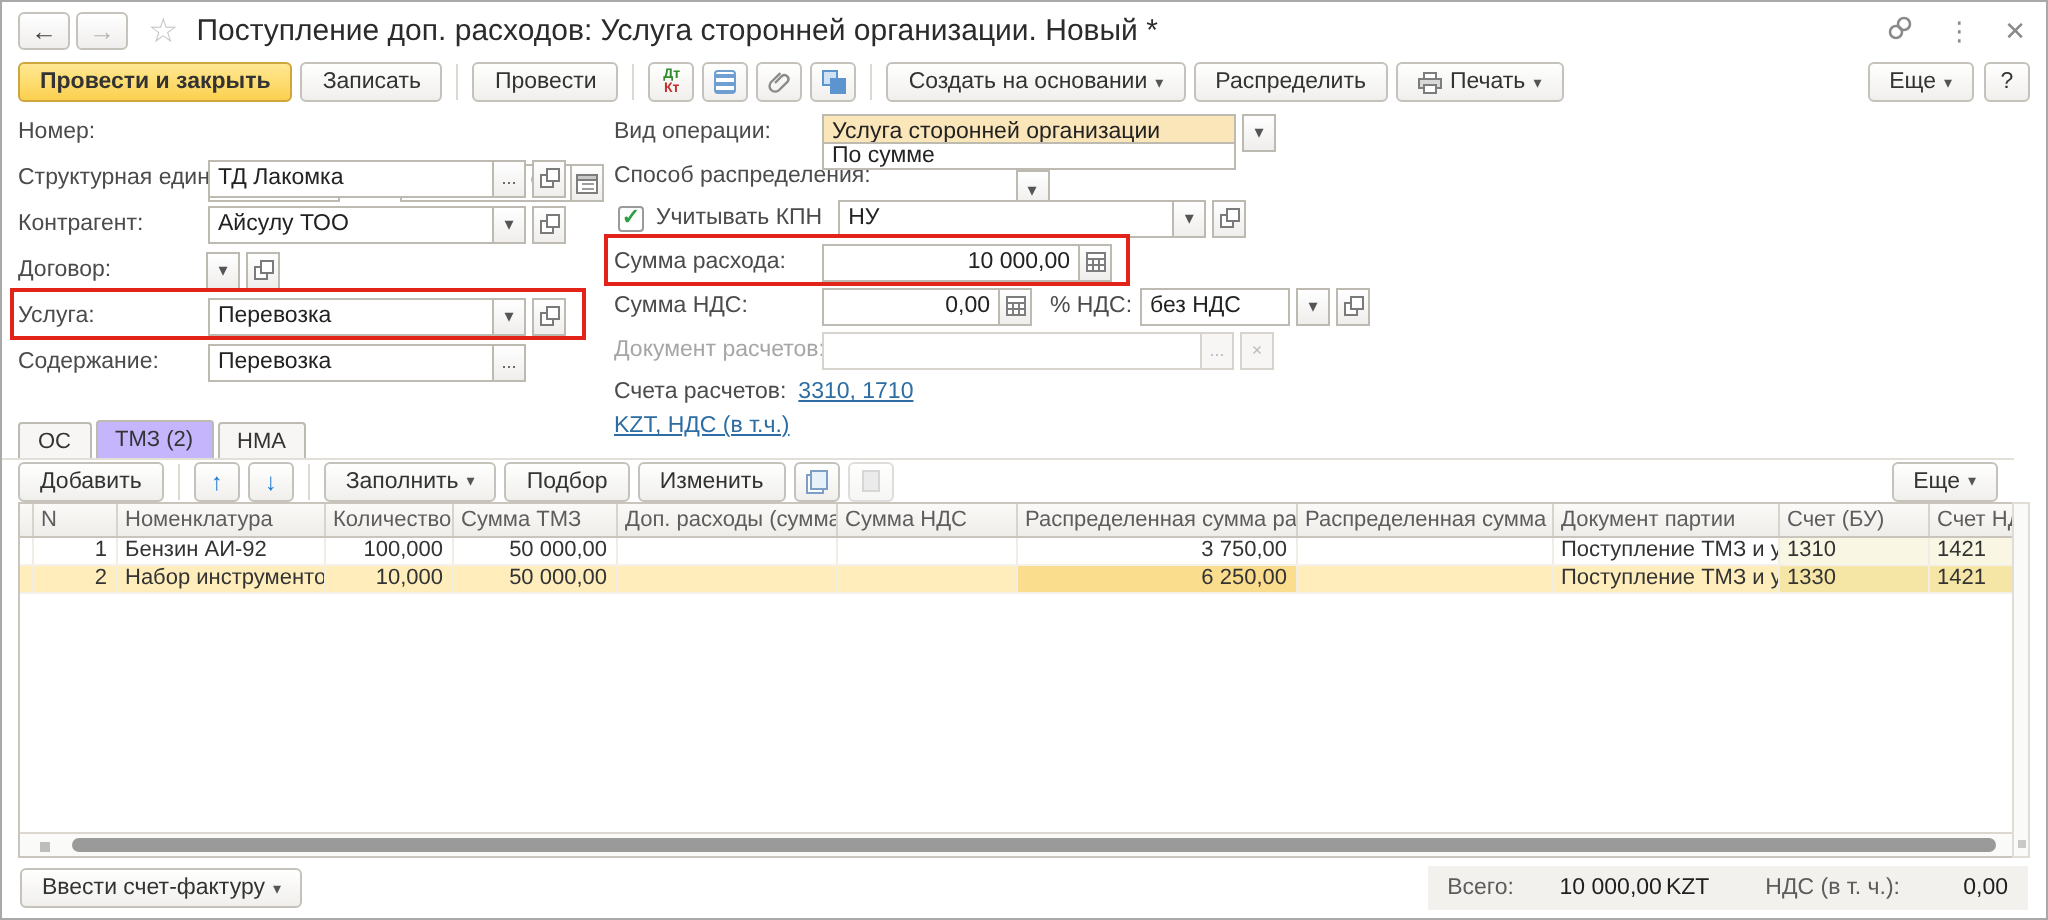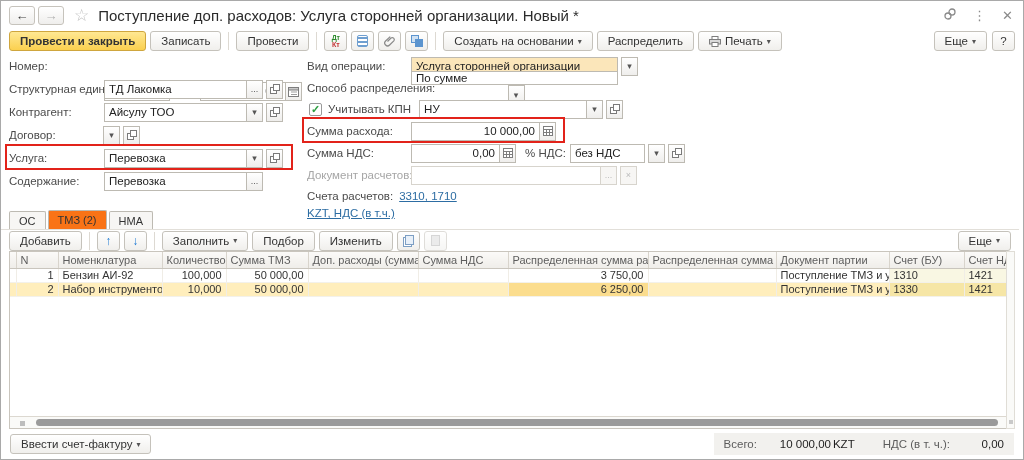"ТМЗ (2)" .tab.active { background: #f97316 -> #c4b5fd }
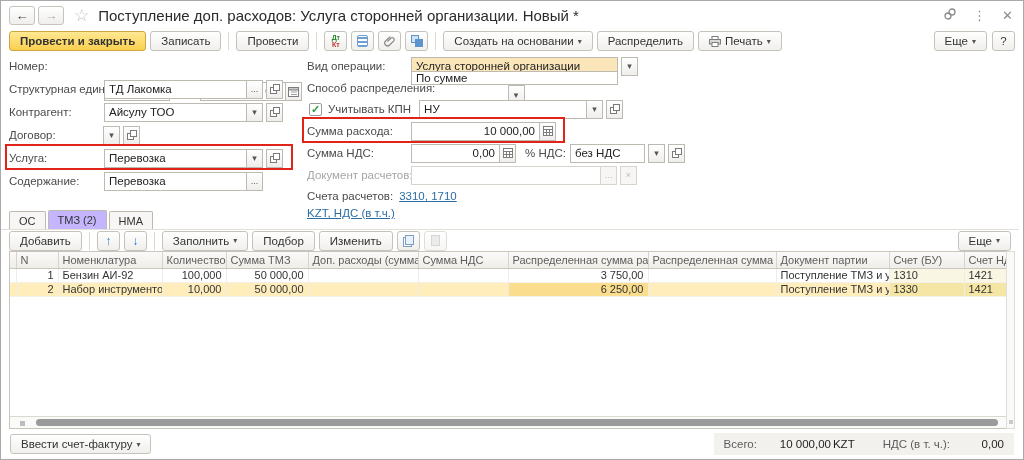"Добавить" .gbar { right: 4px -> 16px }
